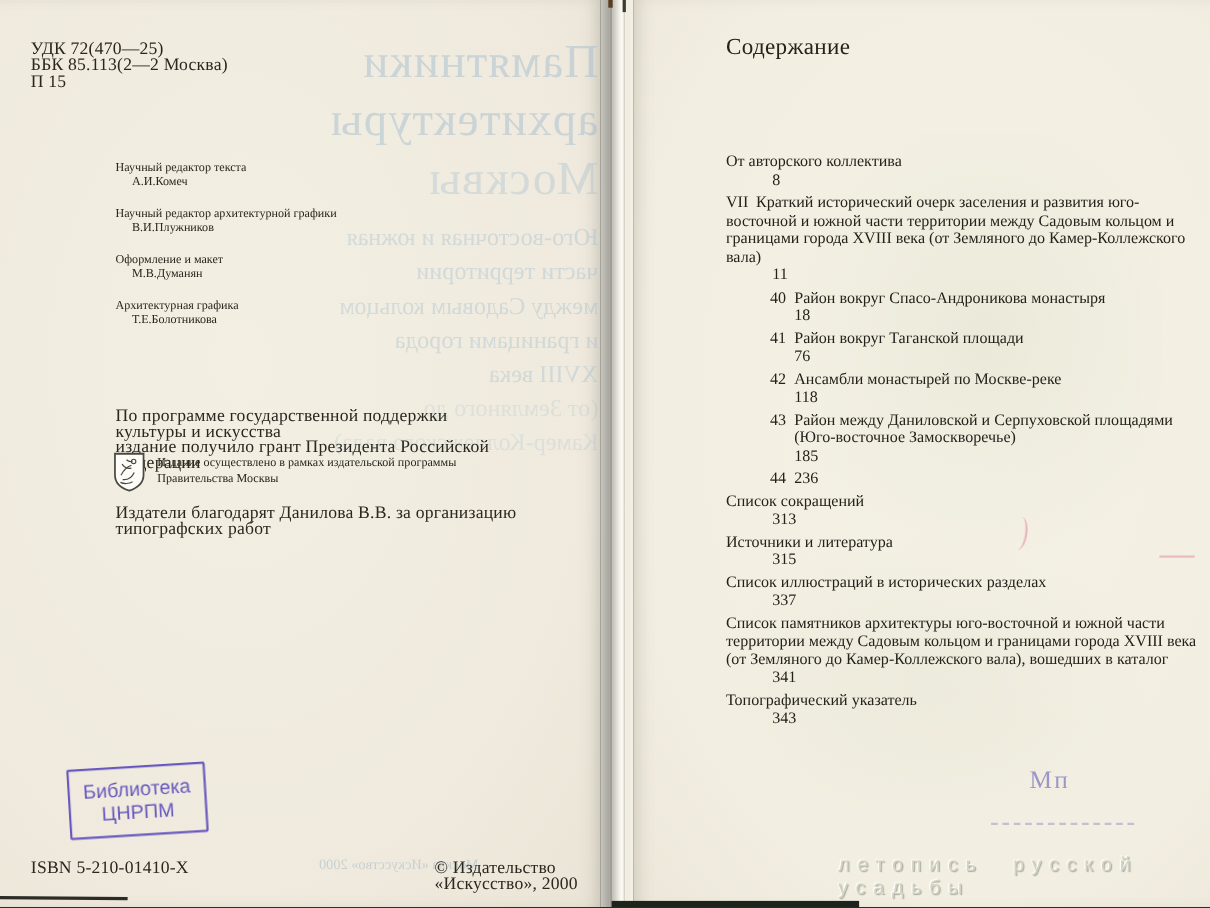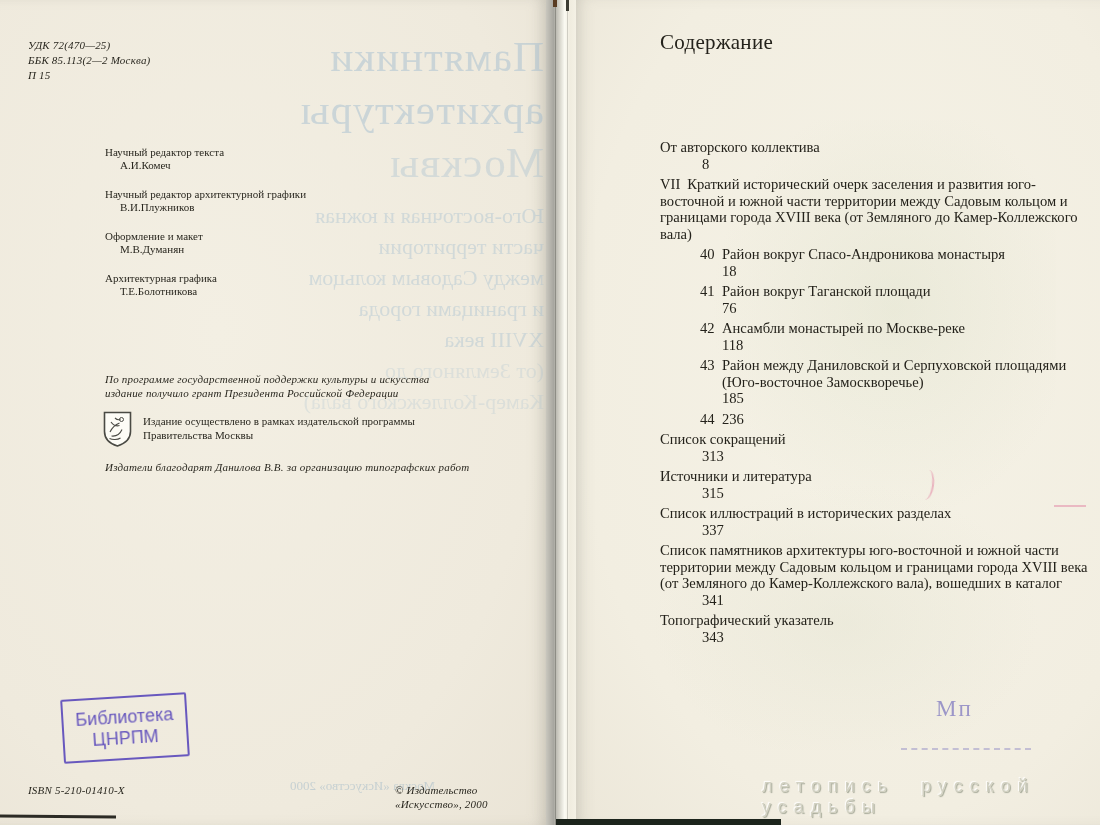"УДК 72(470—25)" .small { font-size: 11px -> 16px; font-style: italic -> none }
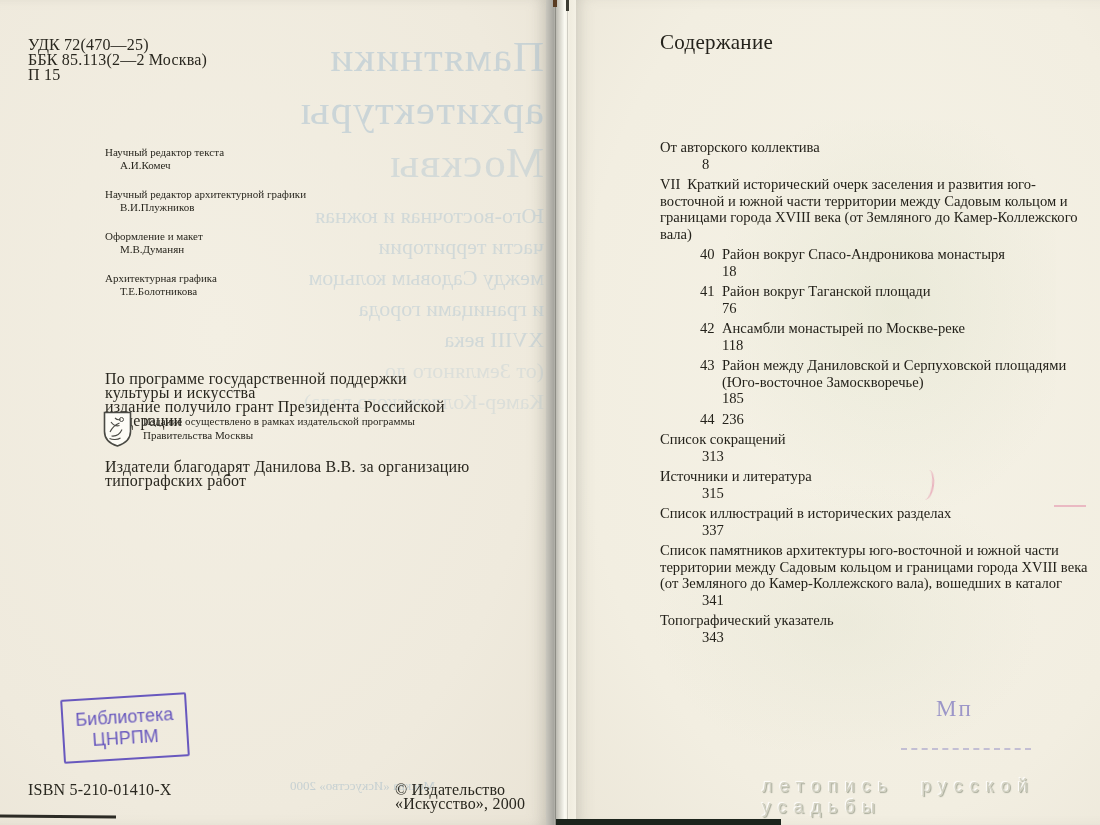"11" div.pgnum { html: none -> <div>11</div> }
